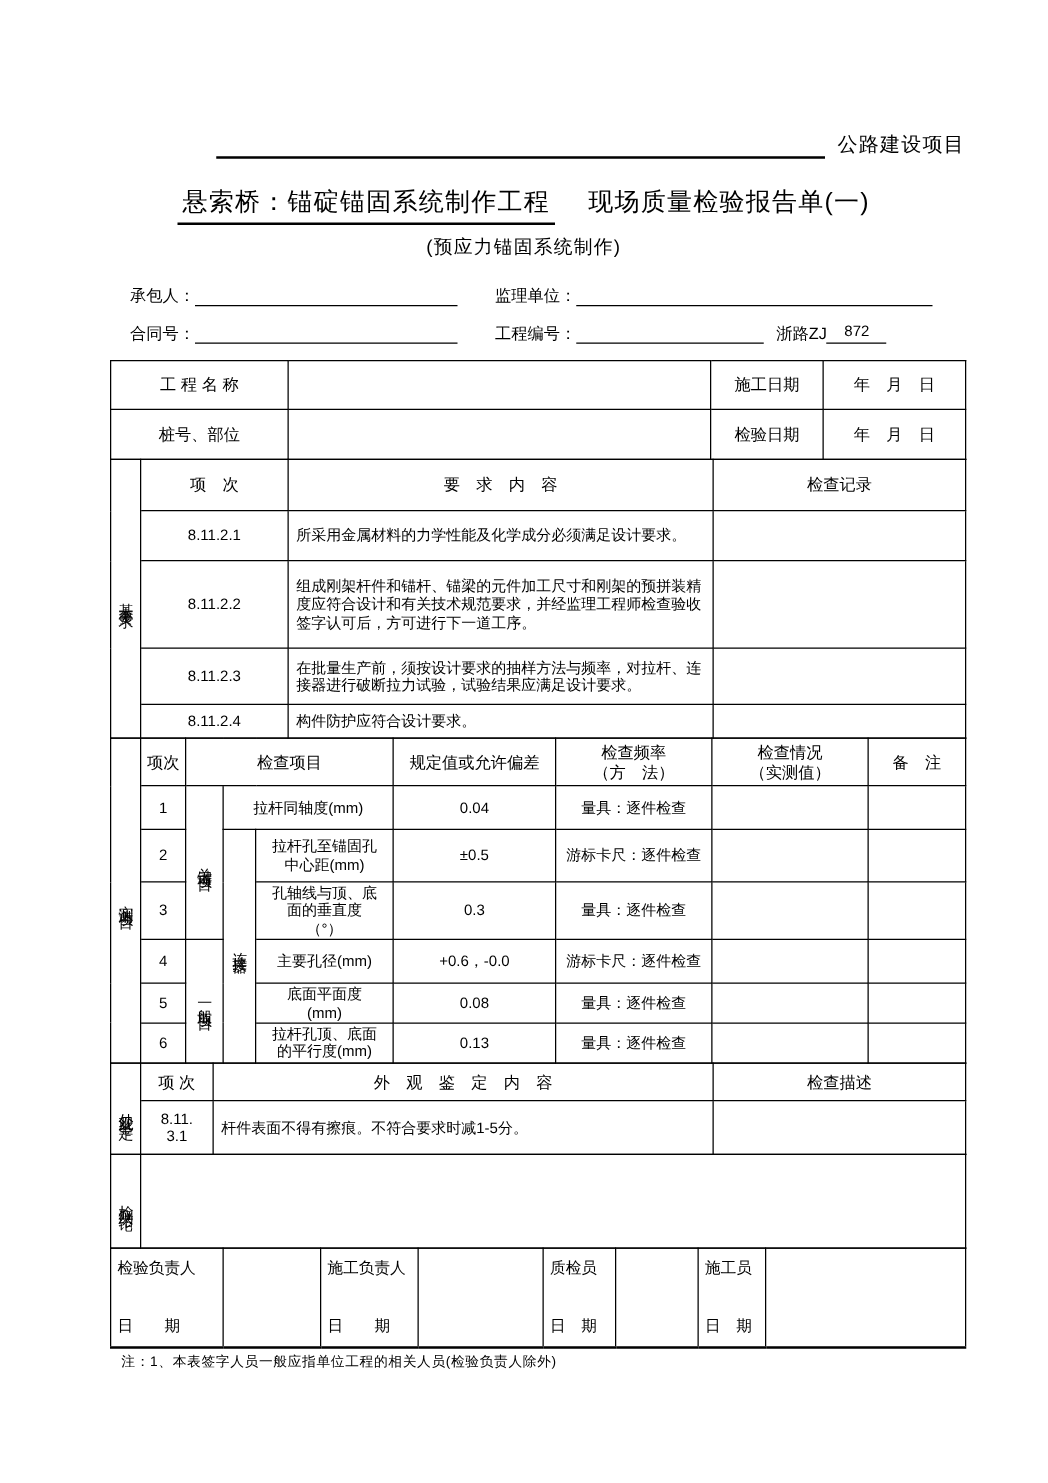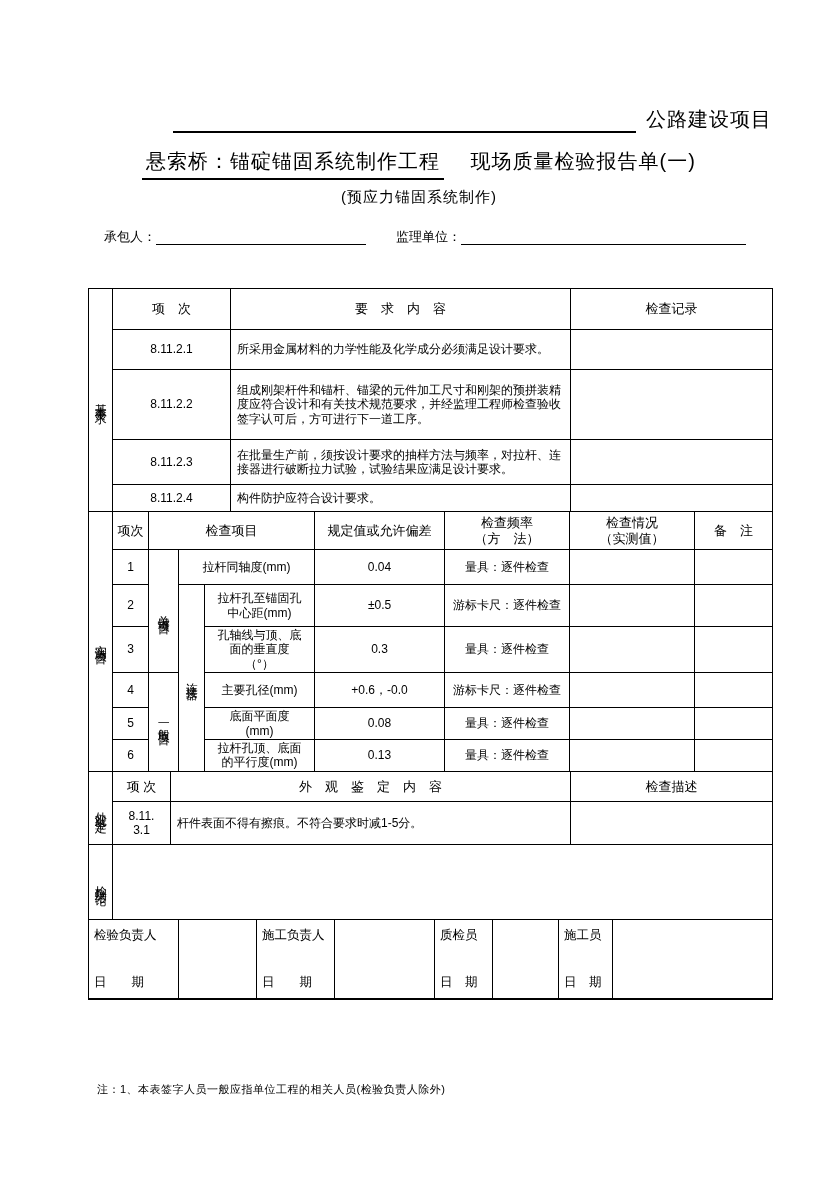"公路建设项目" .corner-label { font-size: 20px -> 16px }
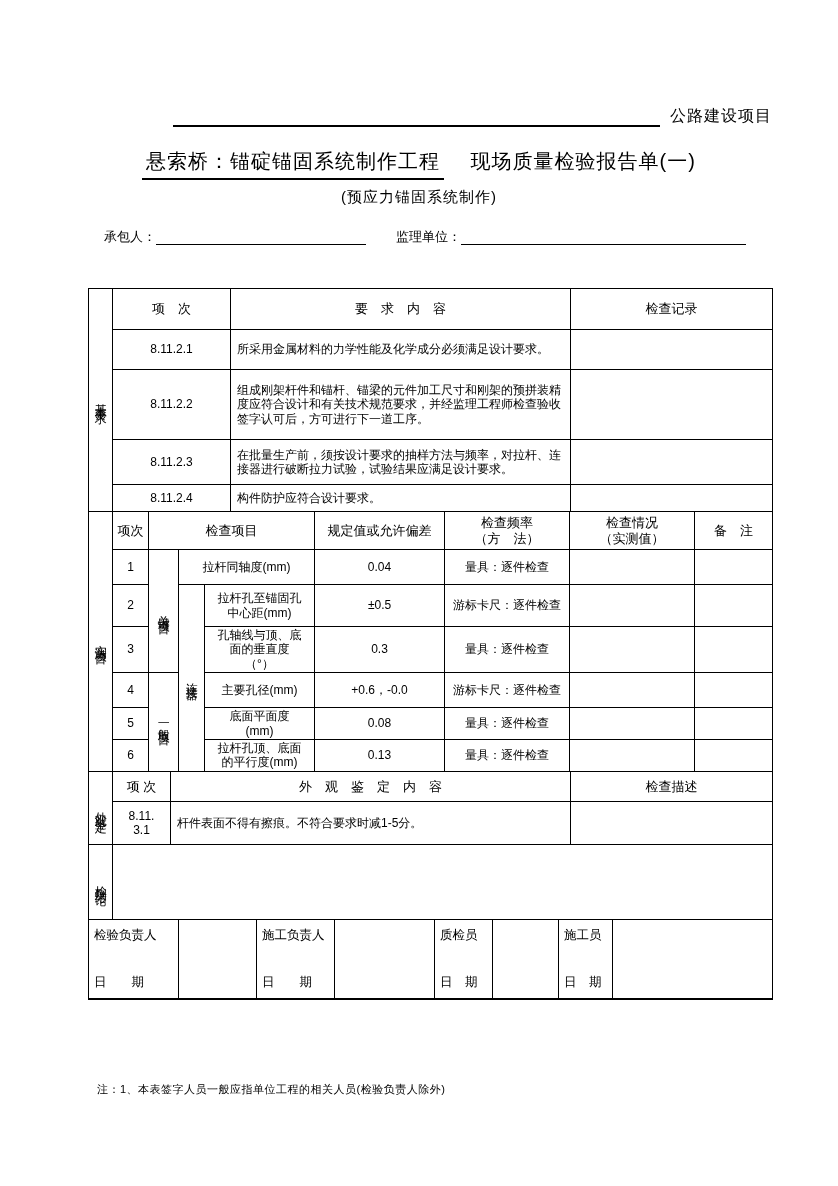"合同号：" div.info-row { html: none -> <div> <span></span> <span>合同号：</span> <span></span> <span></span> <span>工程编号：</span> <span></span> <span>浙路ZJ</span> <span>872</span> </div> }
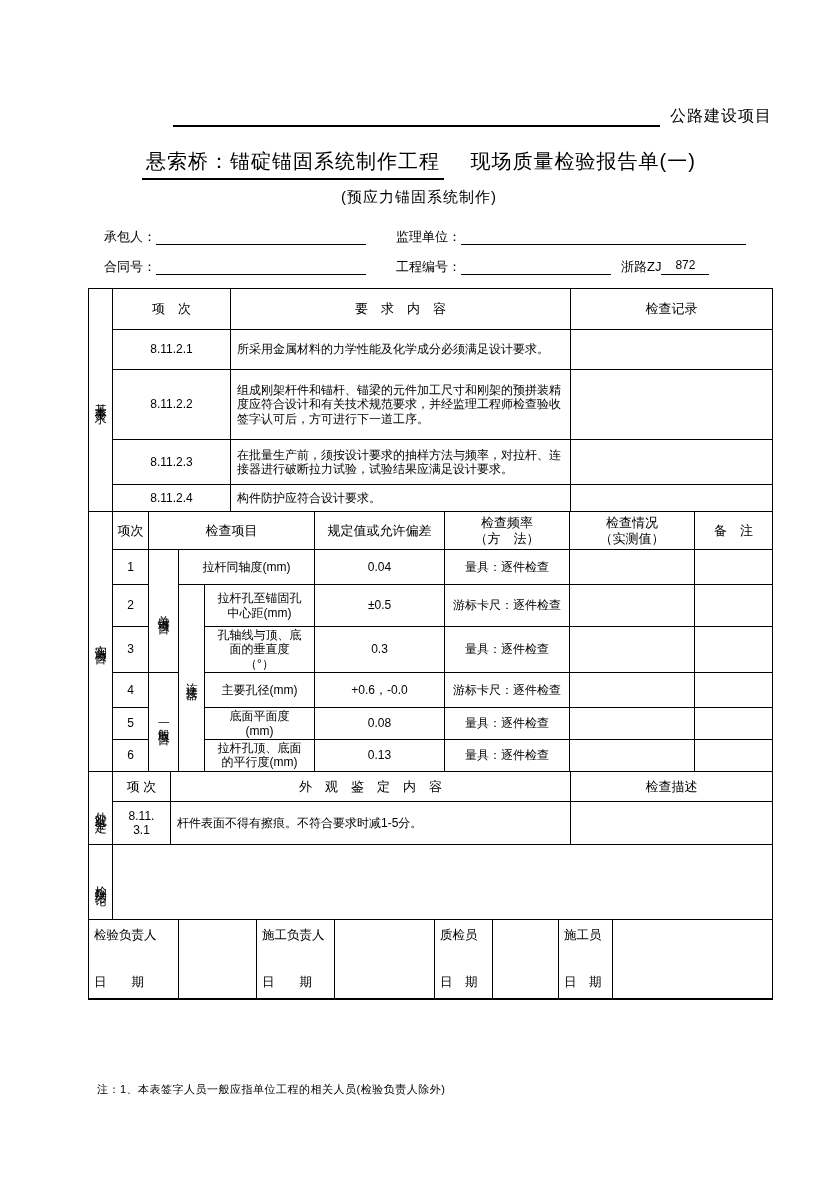"工 程 名 称" table { html: none -> <table> <colgroup> <col> <col> <col> <col> </colgroup> <tbody> <tr> <td>工 程 名 称</td> <td></td> <td>施工日期</td> <td>年 月 日</td> </tr> <tr> <td>桩号、部位</td> <td></td> <td>检验日期</td> <td>年 月 日</td> </tr> </tbody> </table> }
